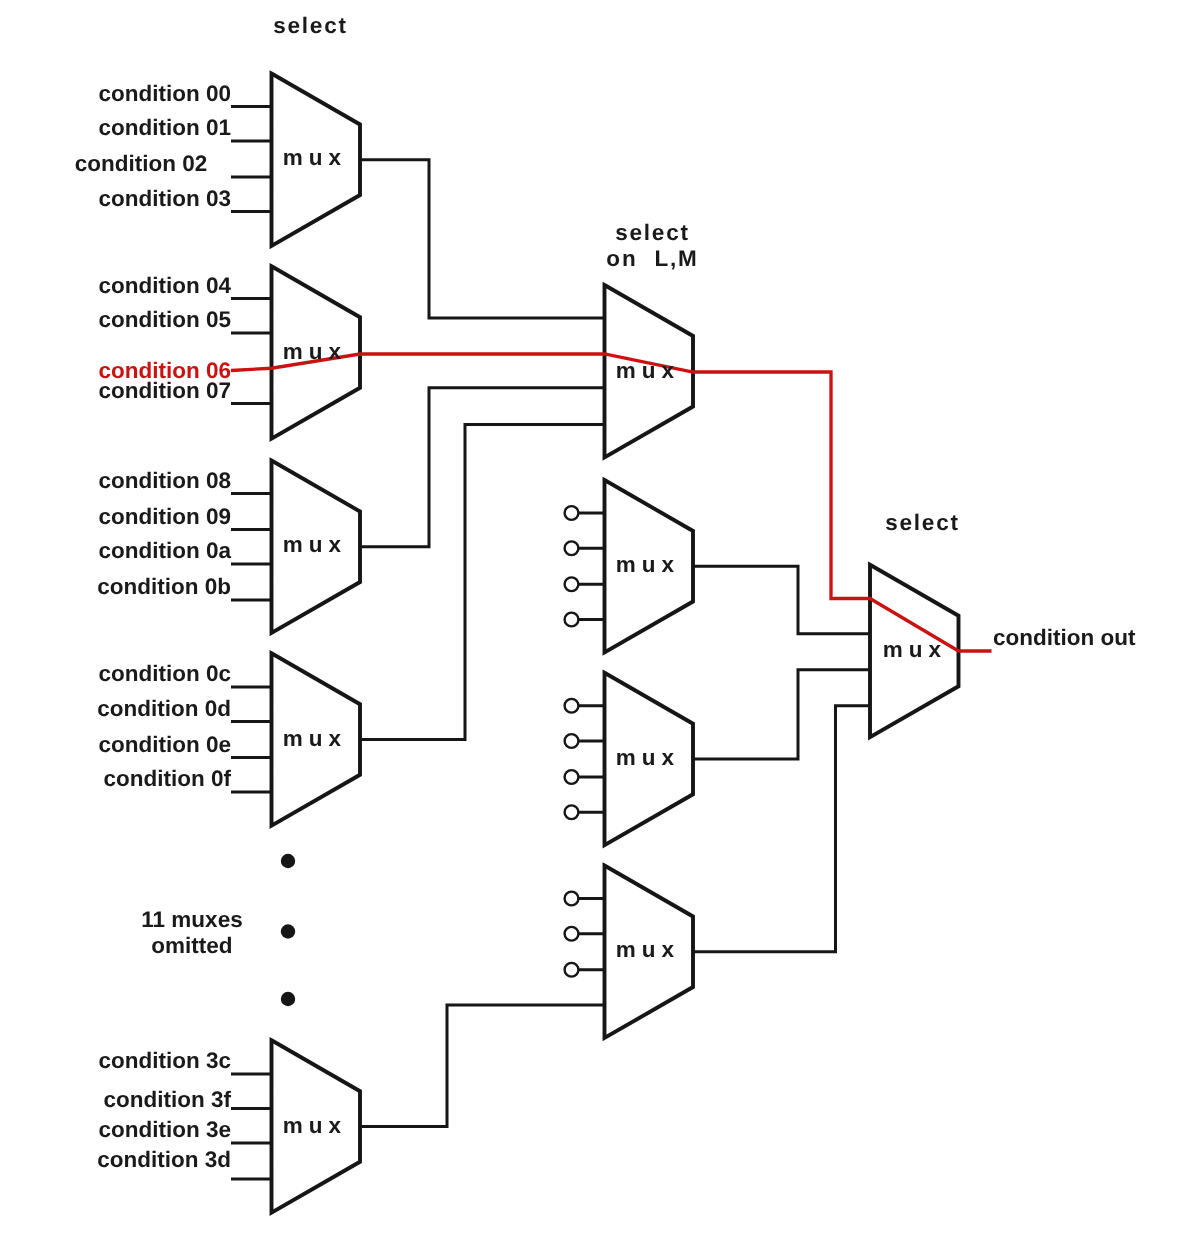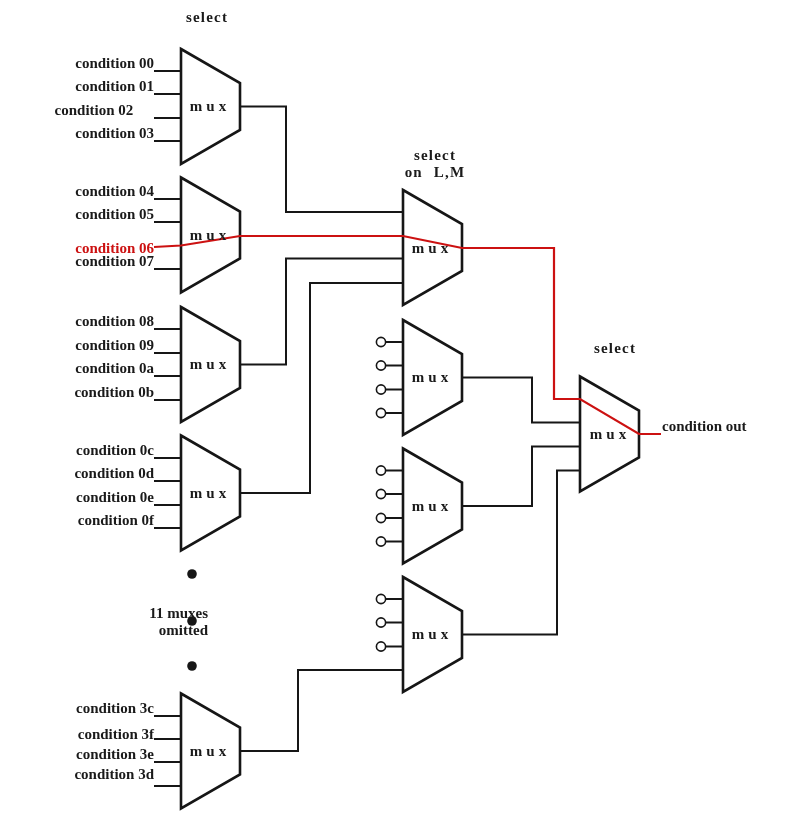"select" .canvas { font-family: Liberation Serif, serif -> Liberation Sans, sans-serif }
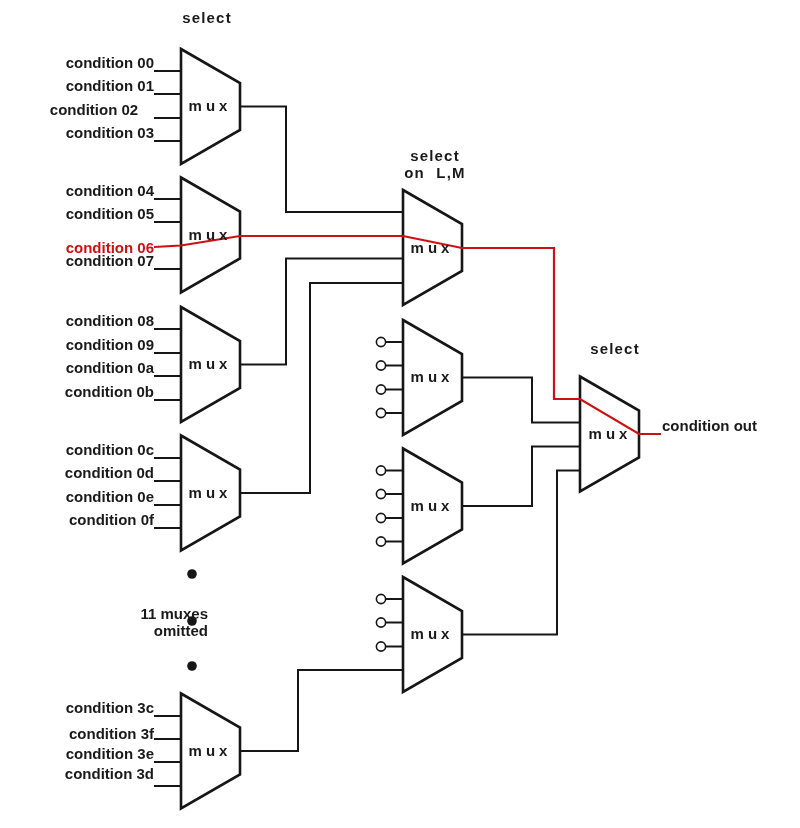"11 muxes" .noteblock { text-align: right -> center }
